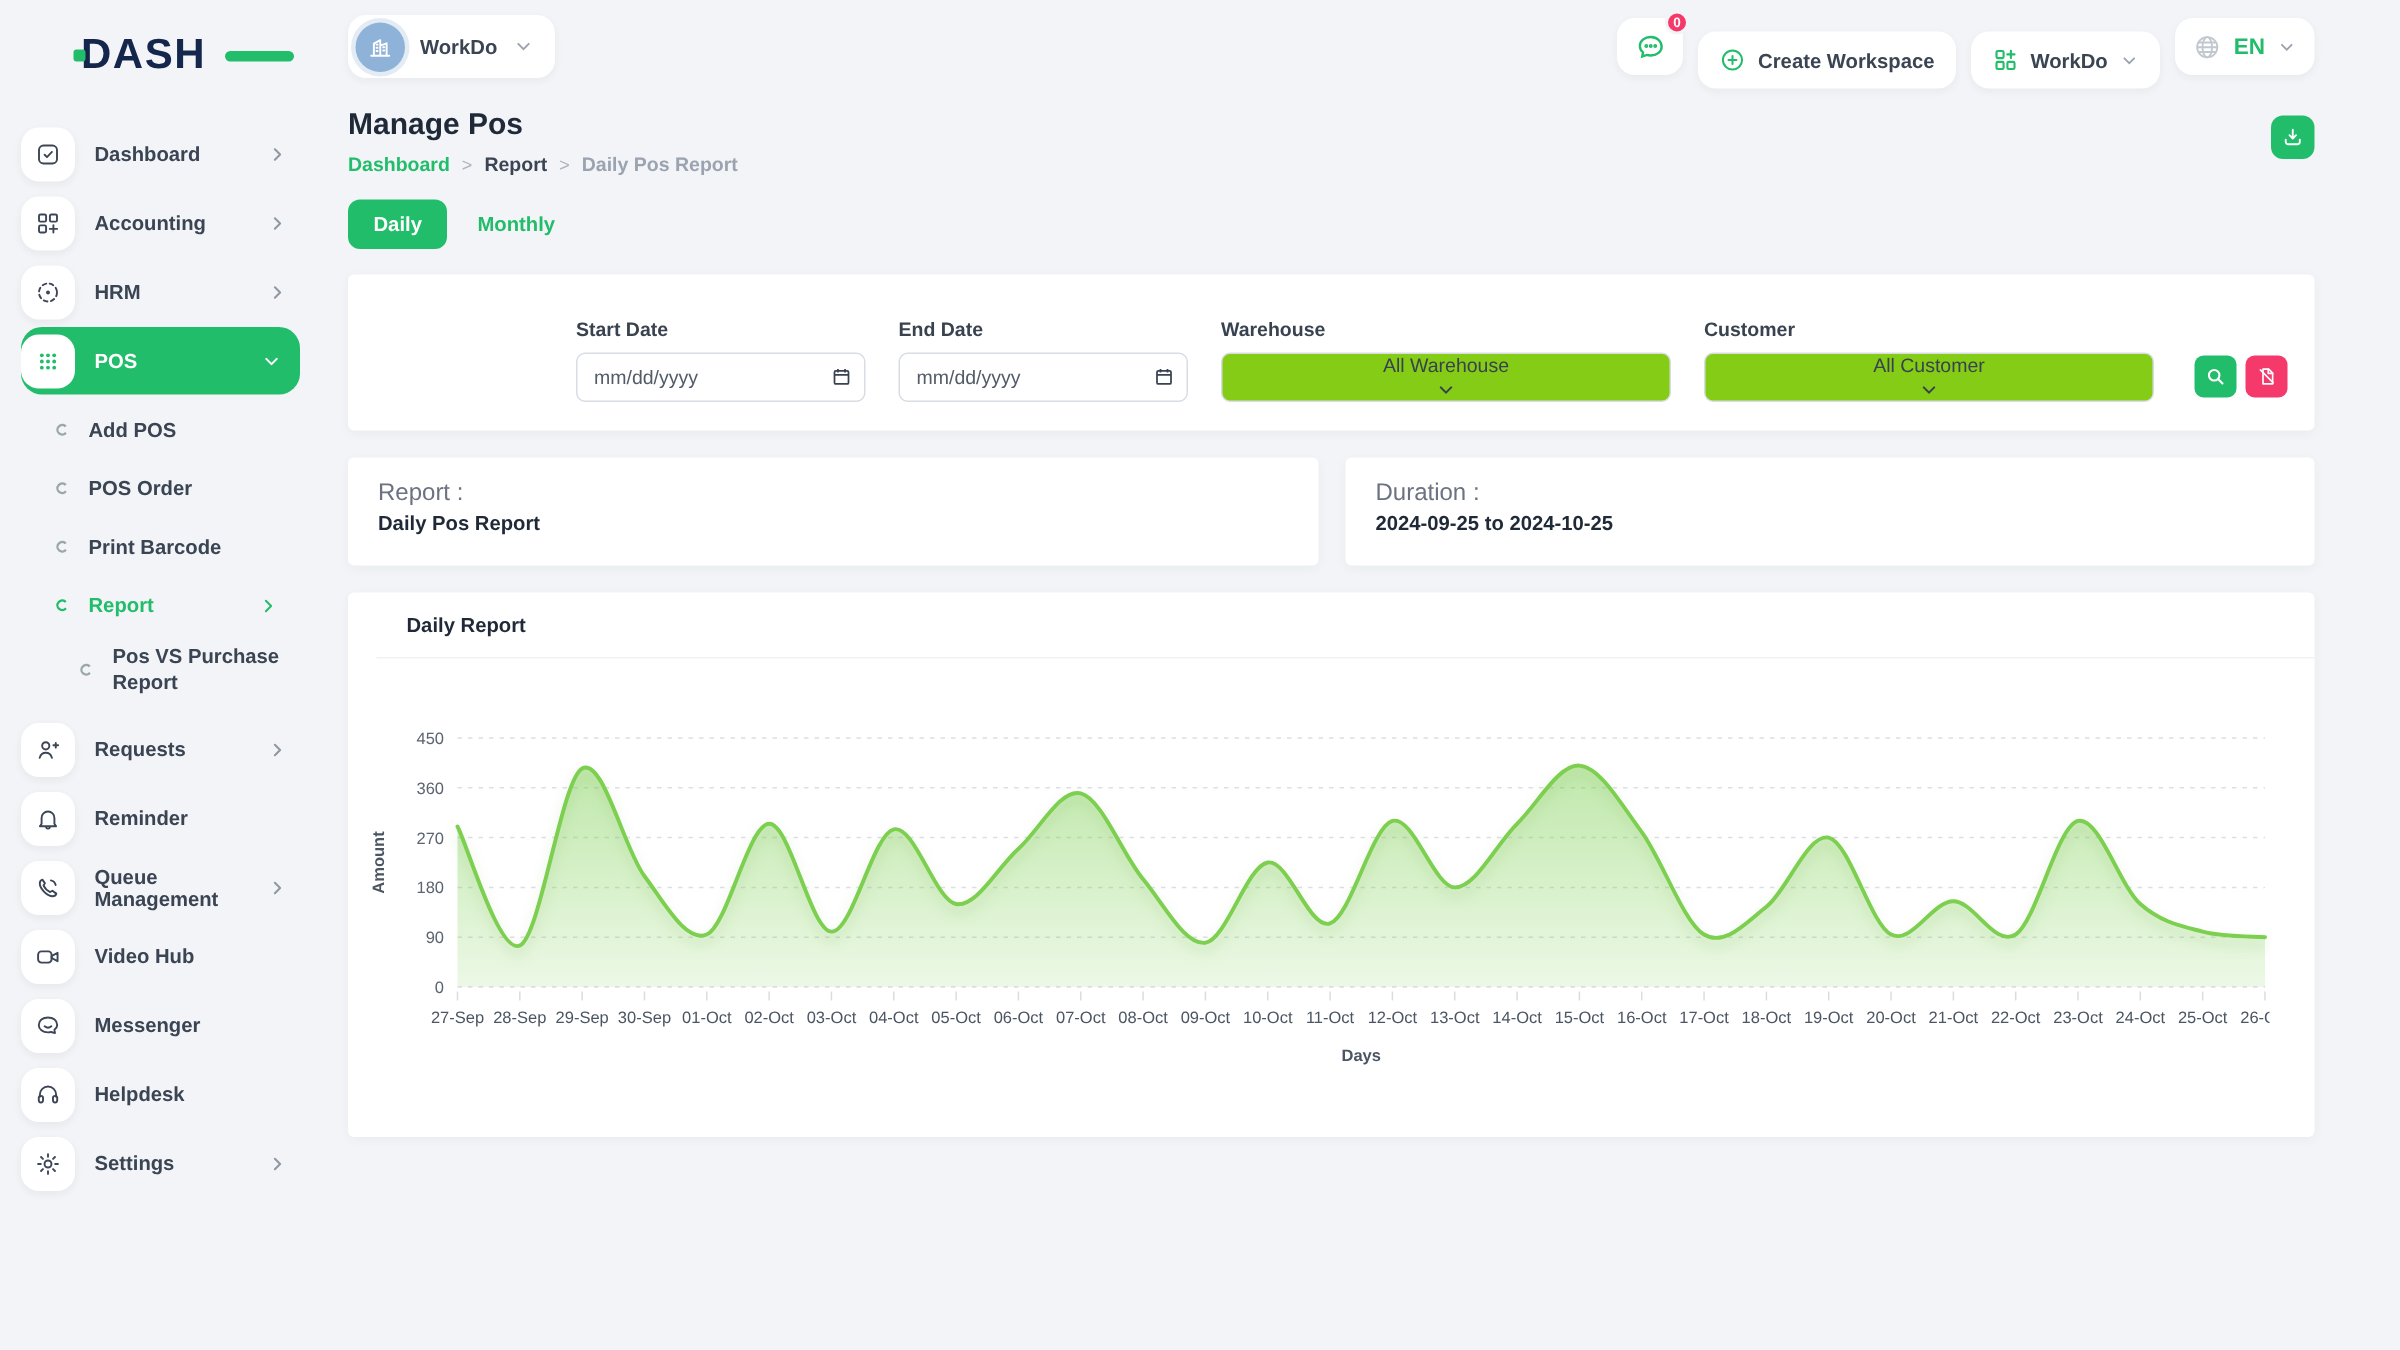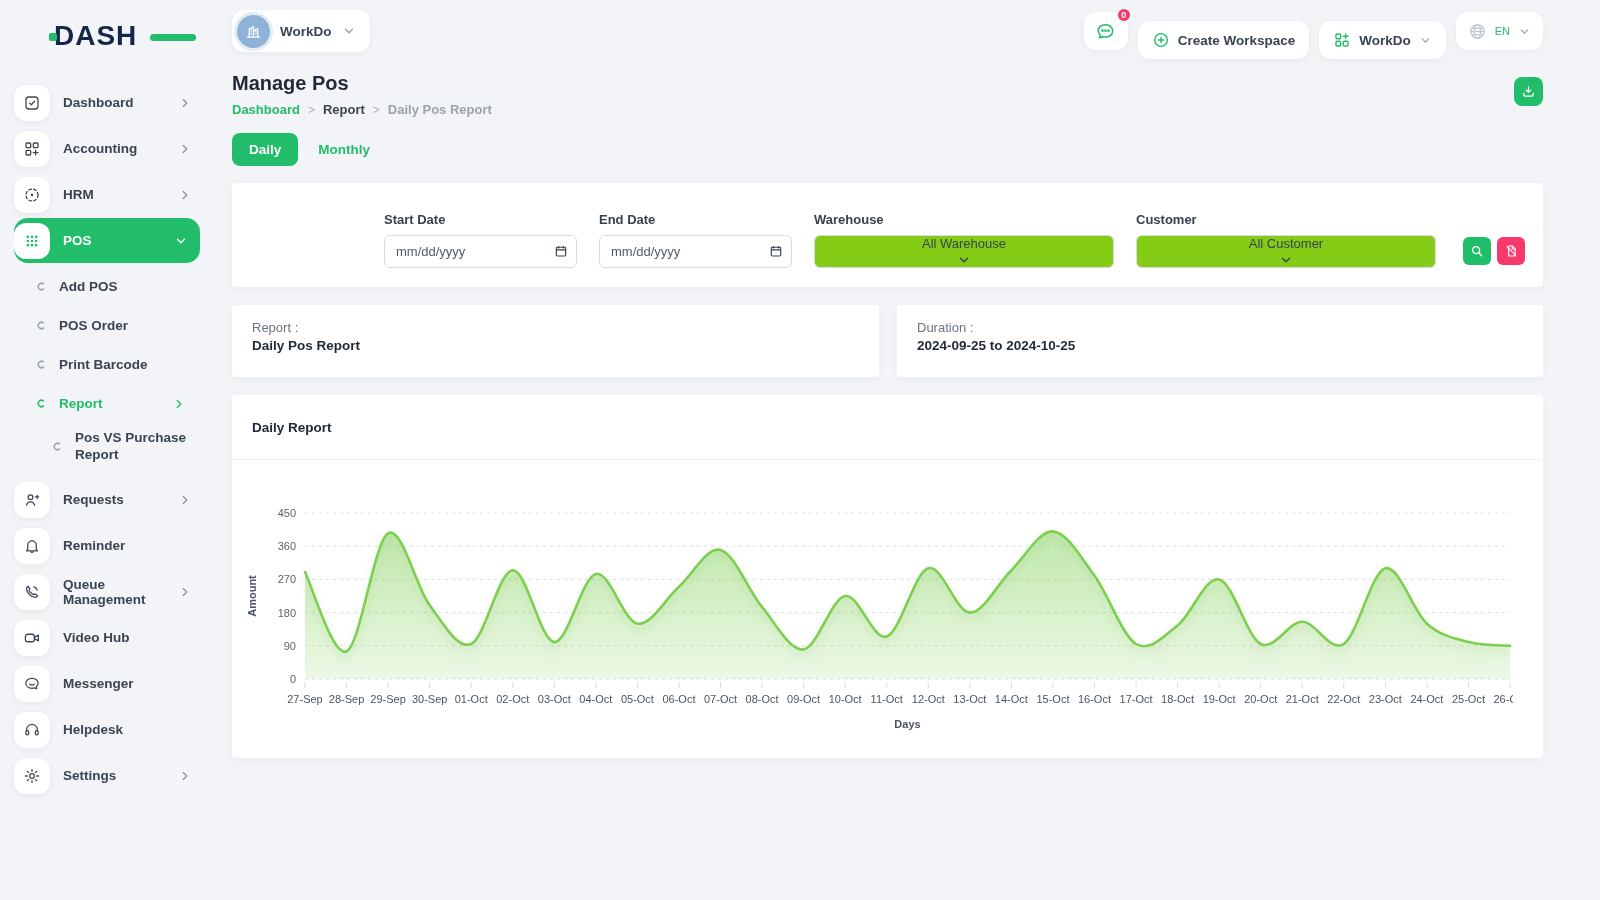"EN" .lang-code { font-size: 11px -> 15px; font-weight: 400 -> 700 }
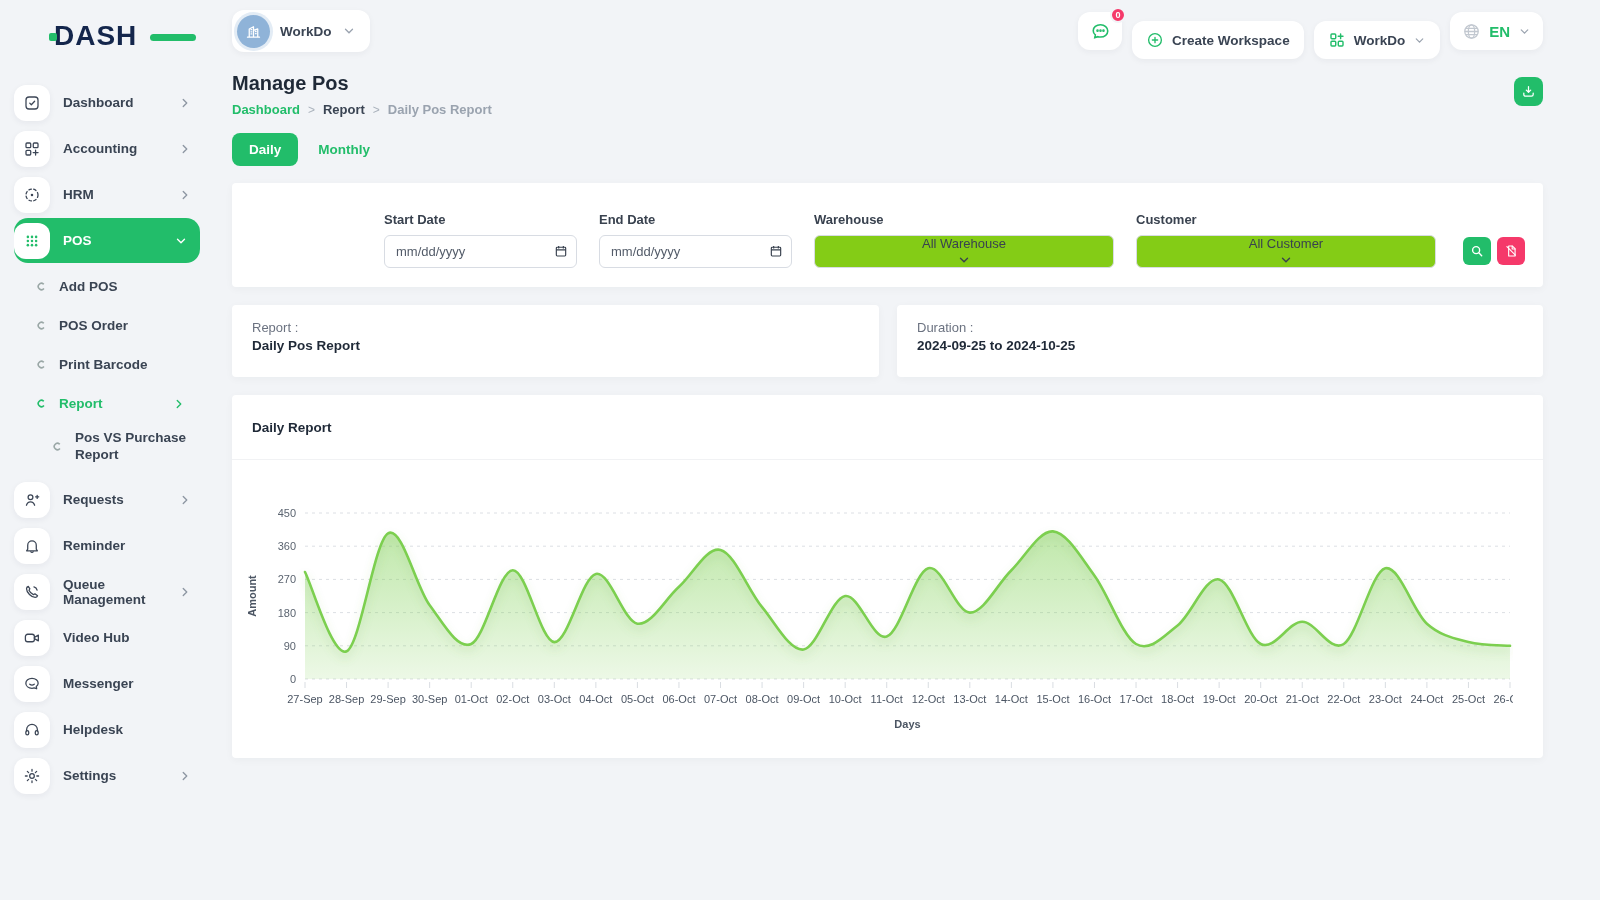"Report :" .info-label { font-size: 13px -> 16px }
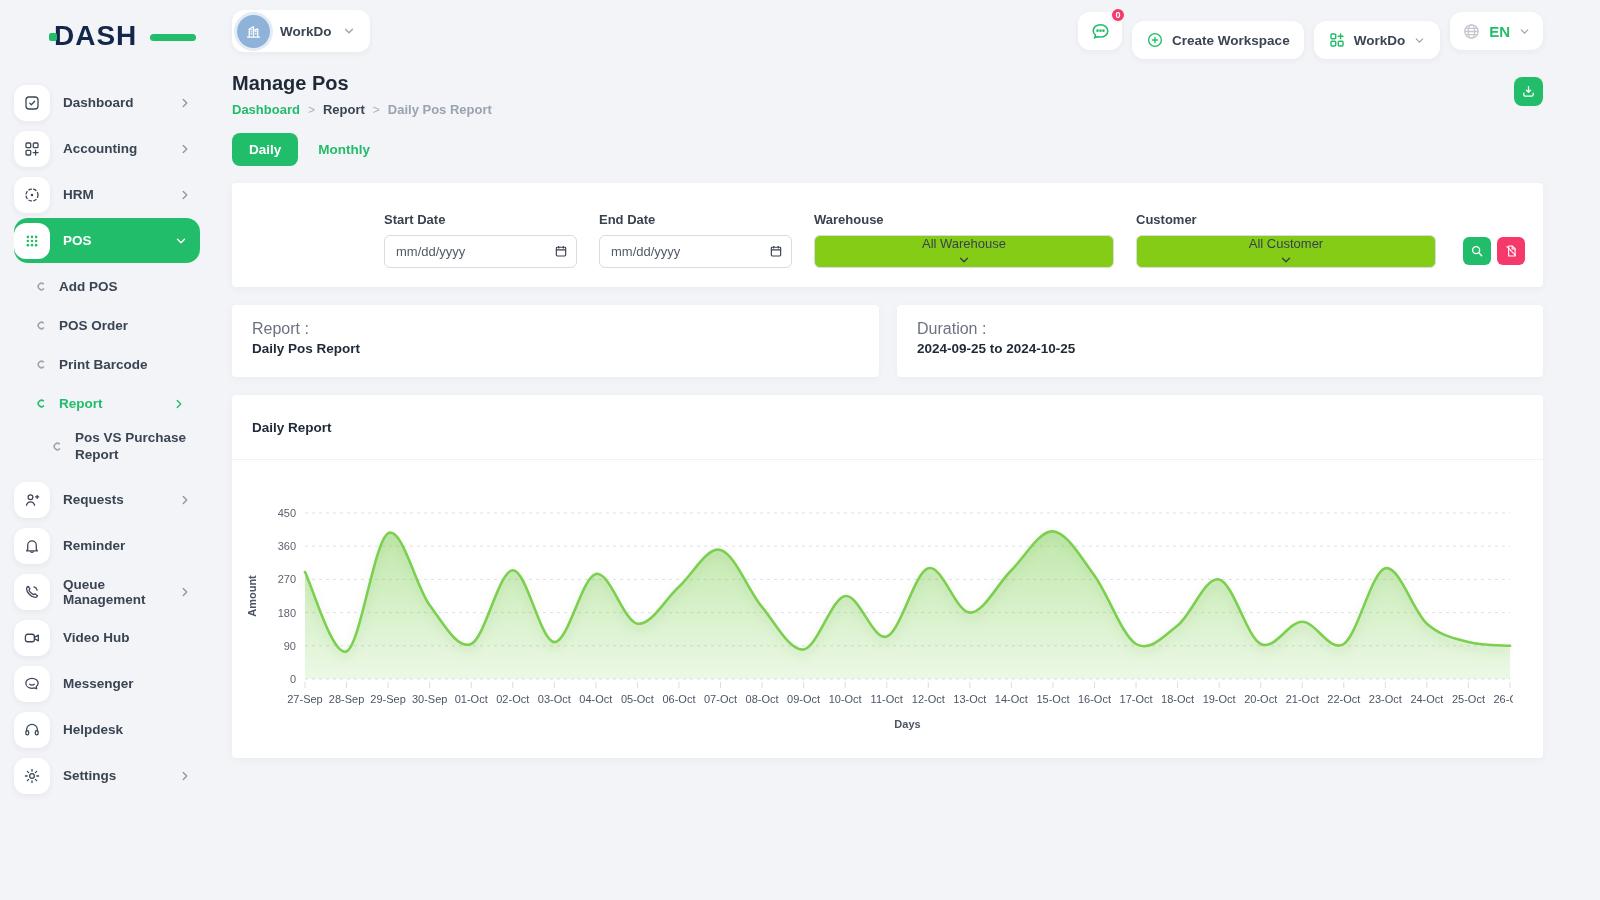"Daily Report" .chart-head { height: 65px -> 44px; margin-left: none -> 19px }
